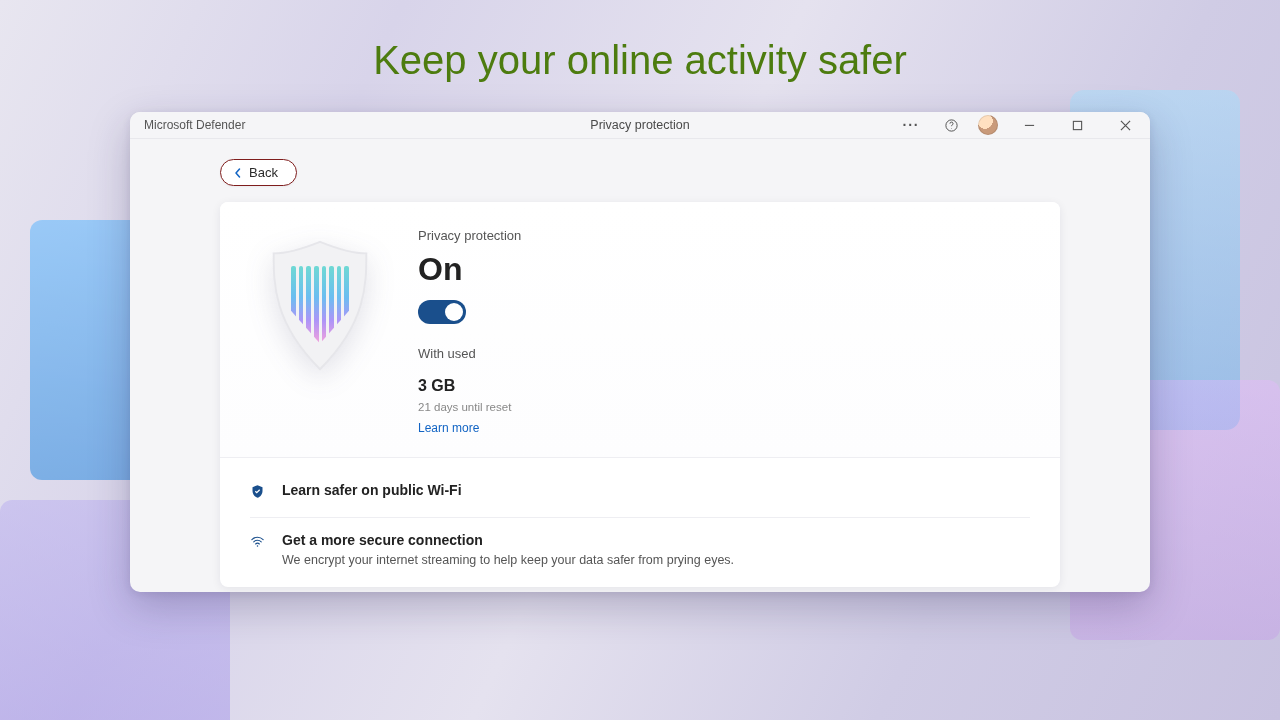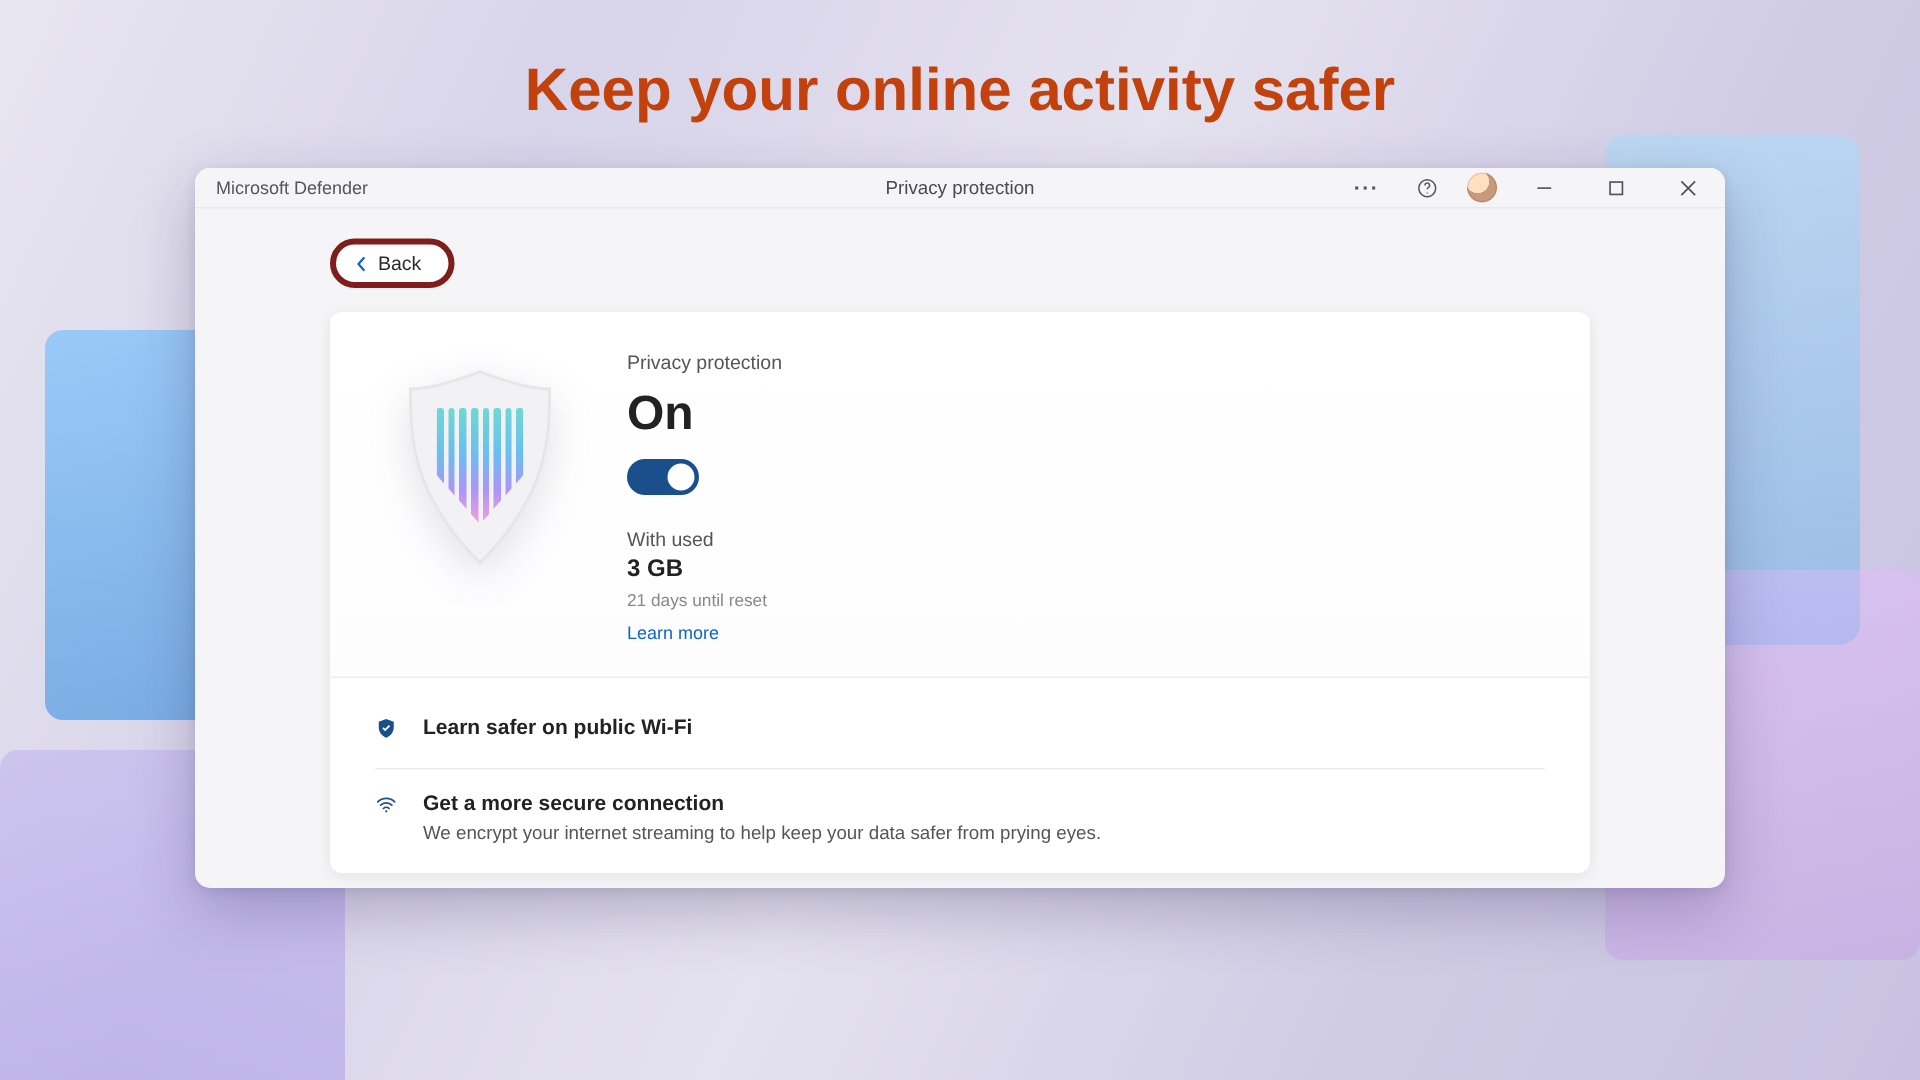"Keep your online activity safer" .headline { color: #c2410c -> #4d7c0f; font-weight: 700 -> 400 }
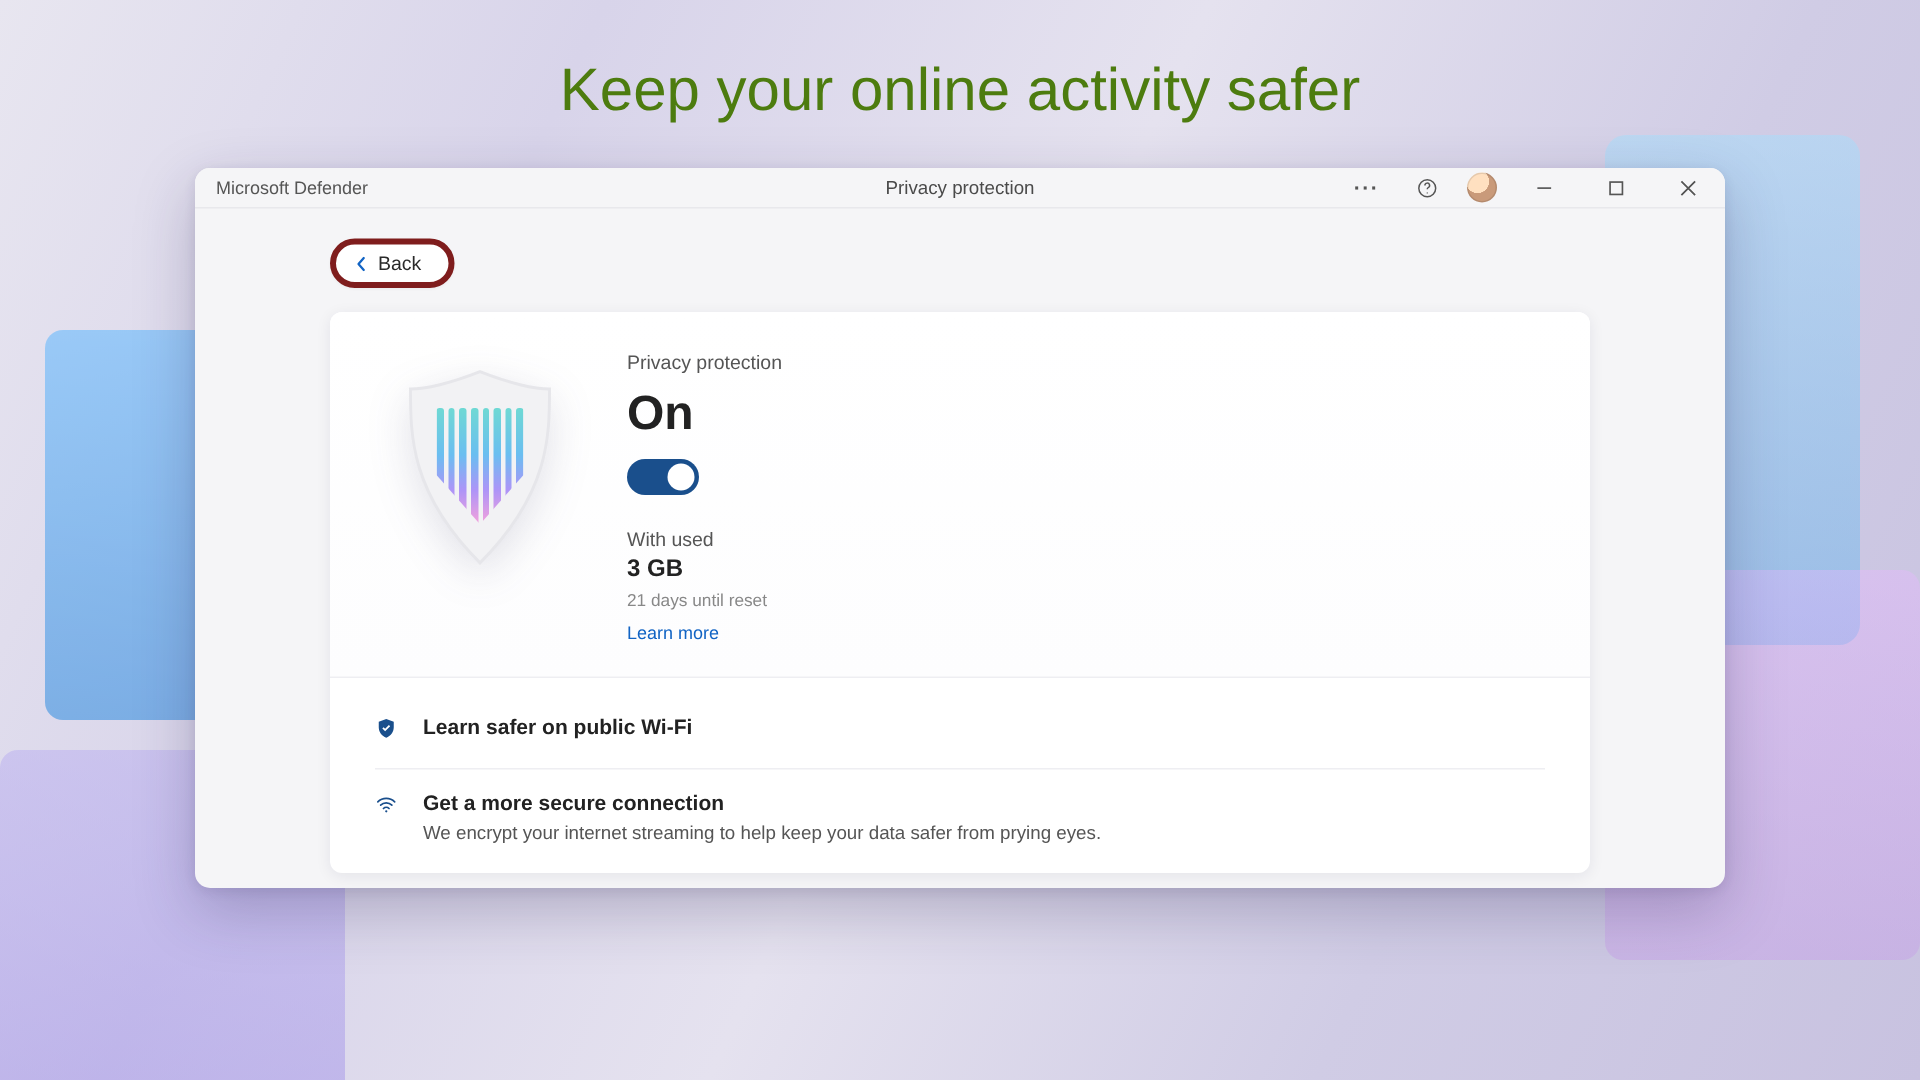"Back" .back-btn { border: 4px solid #7f1d1d -> 1px solid #7f1d1d }
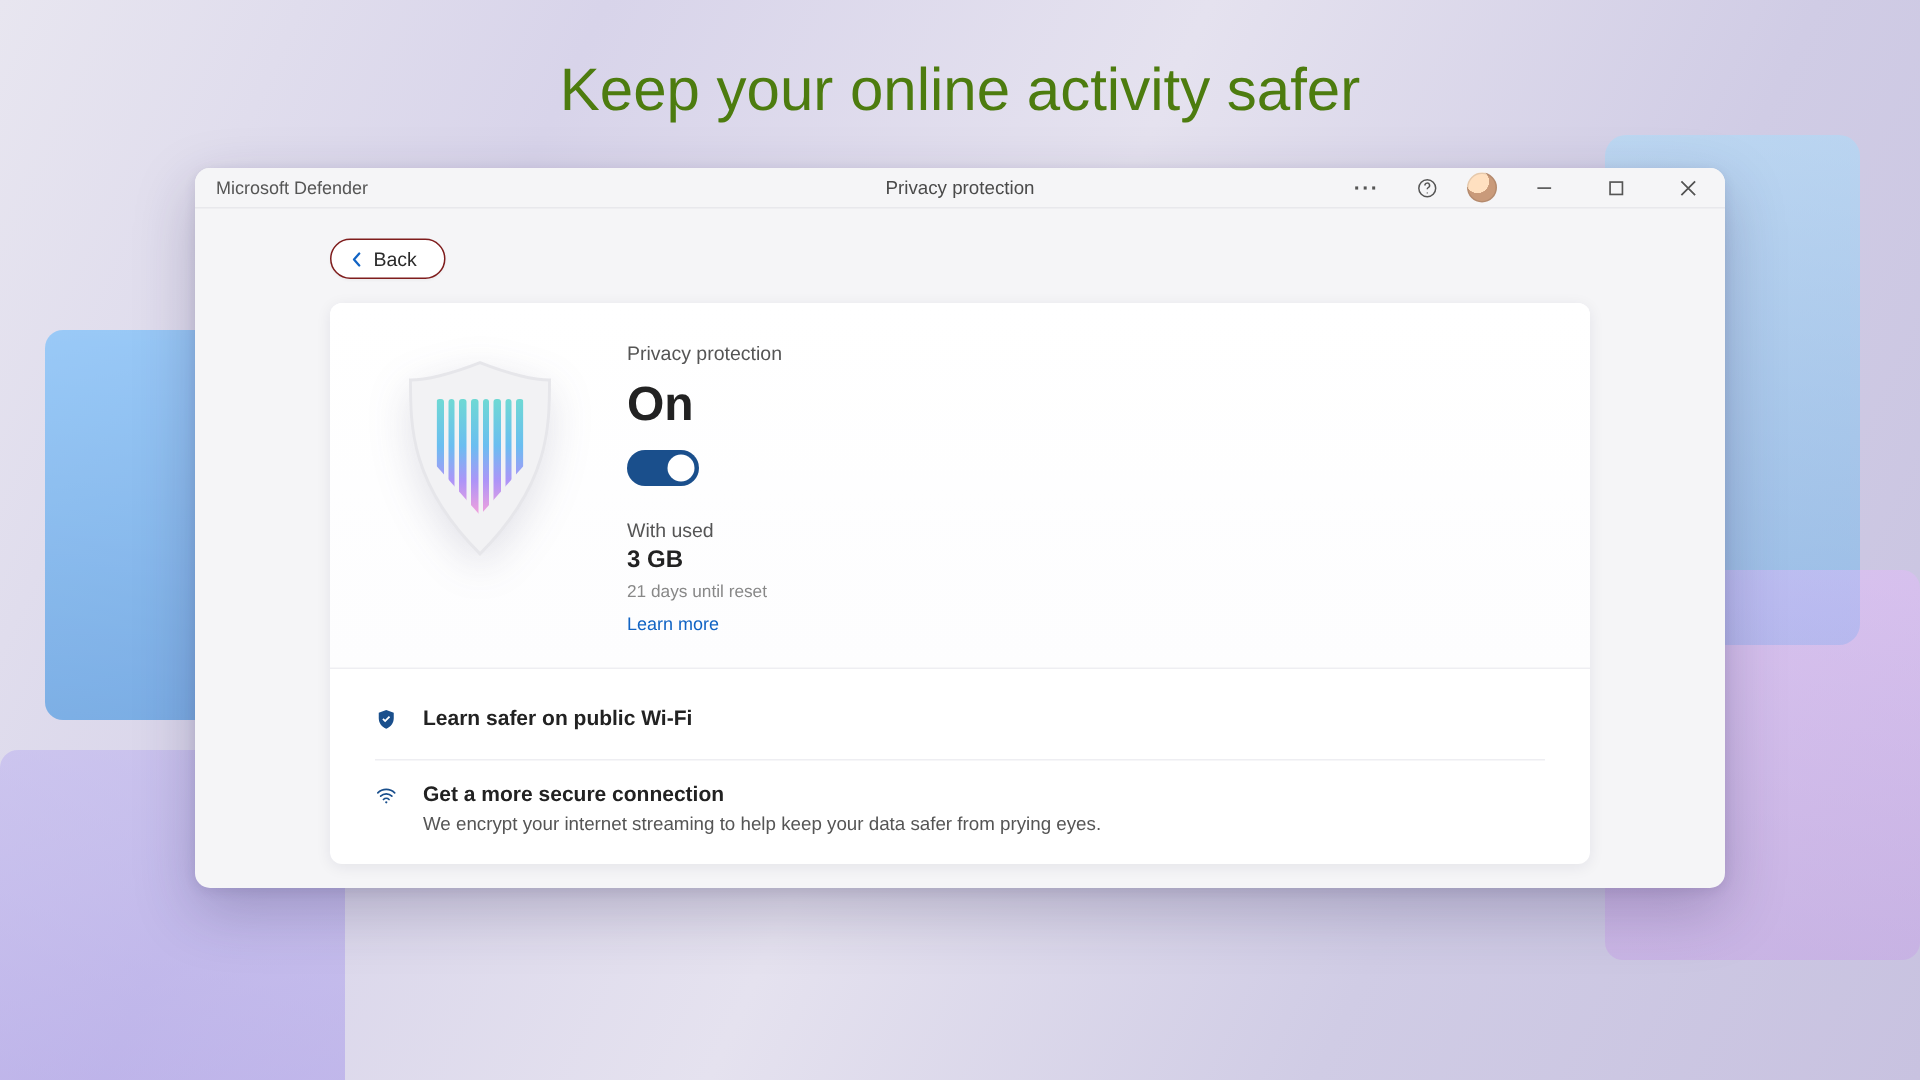"3 GB" .status-col .data-used-val { margin-top: 0 -> 12px }
